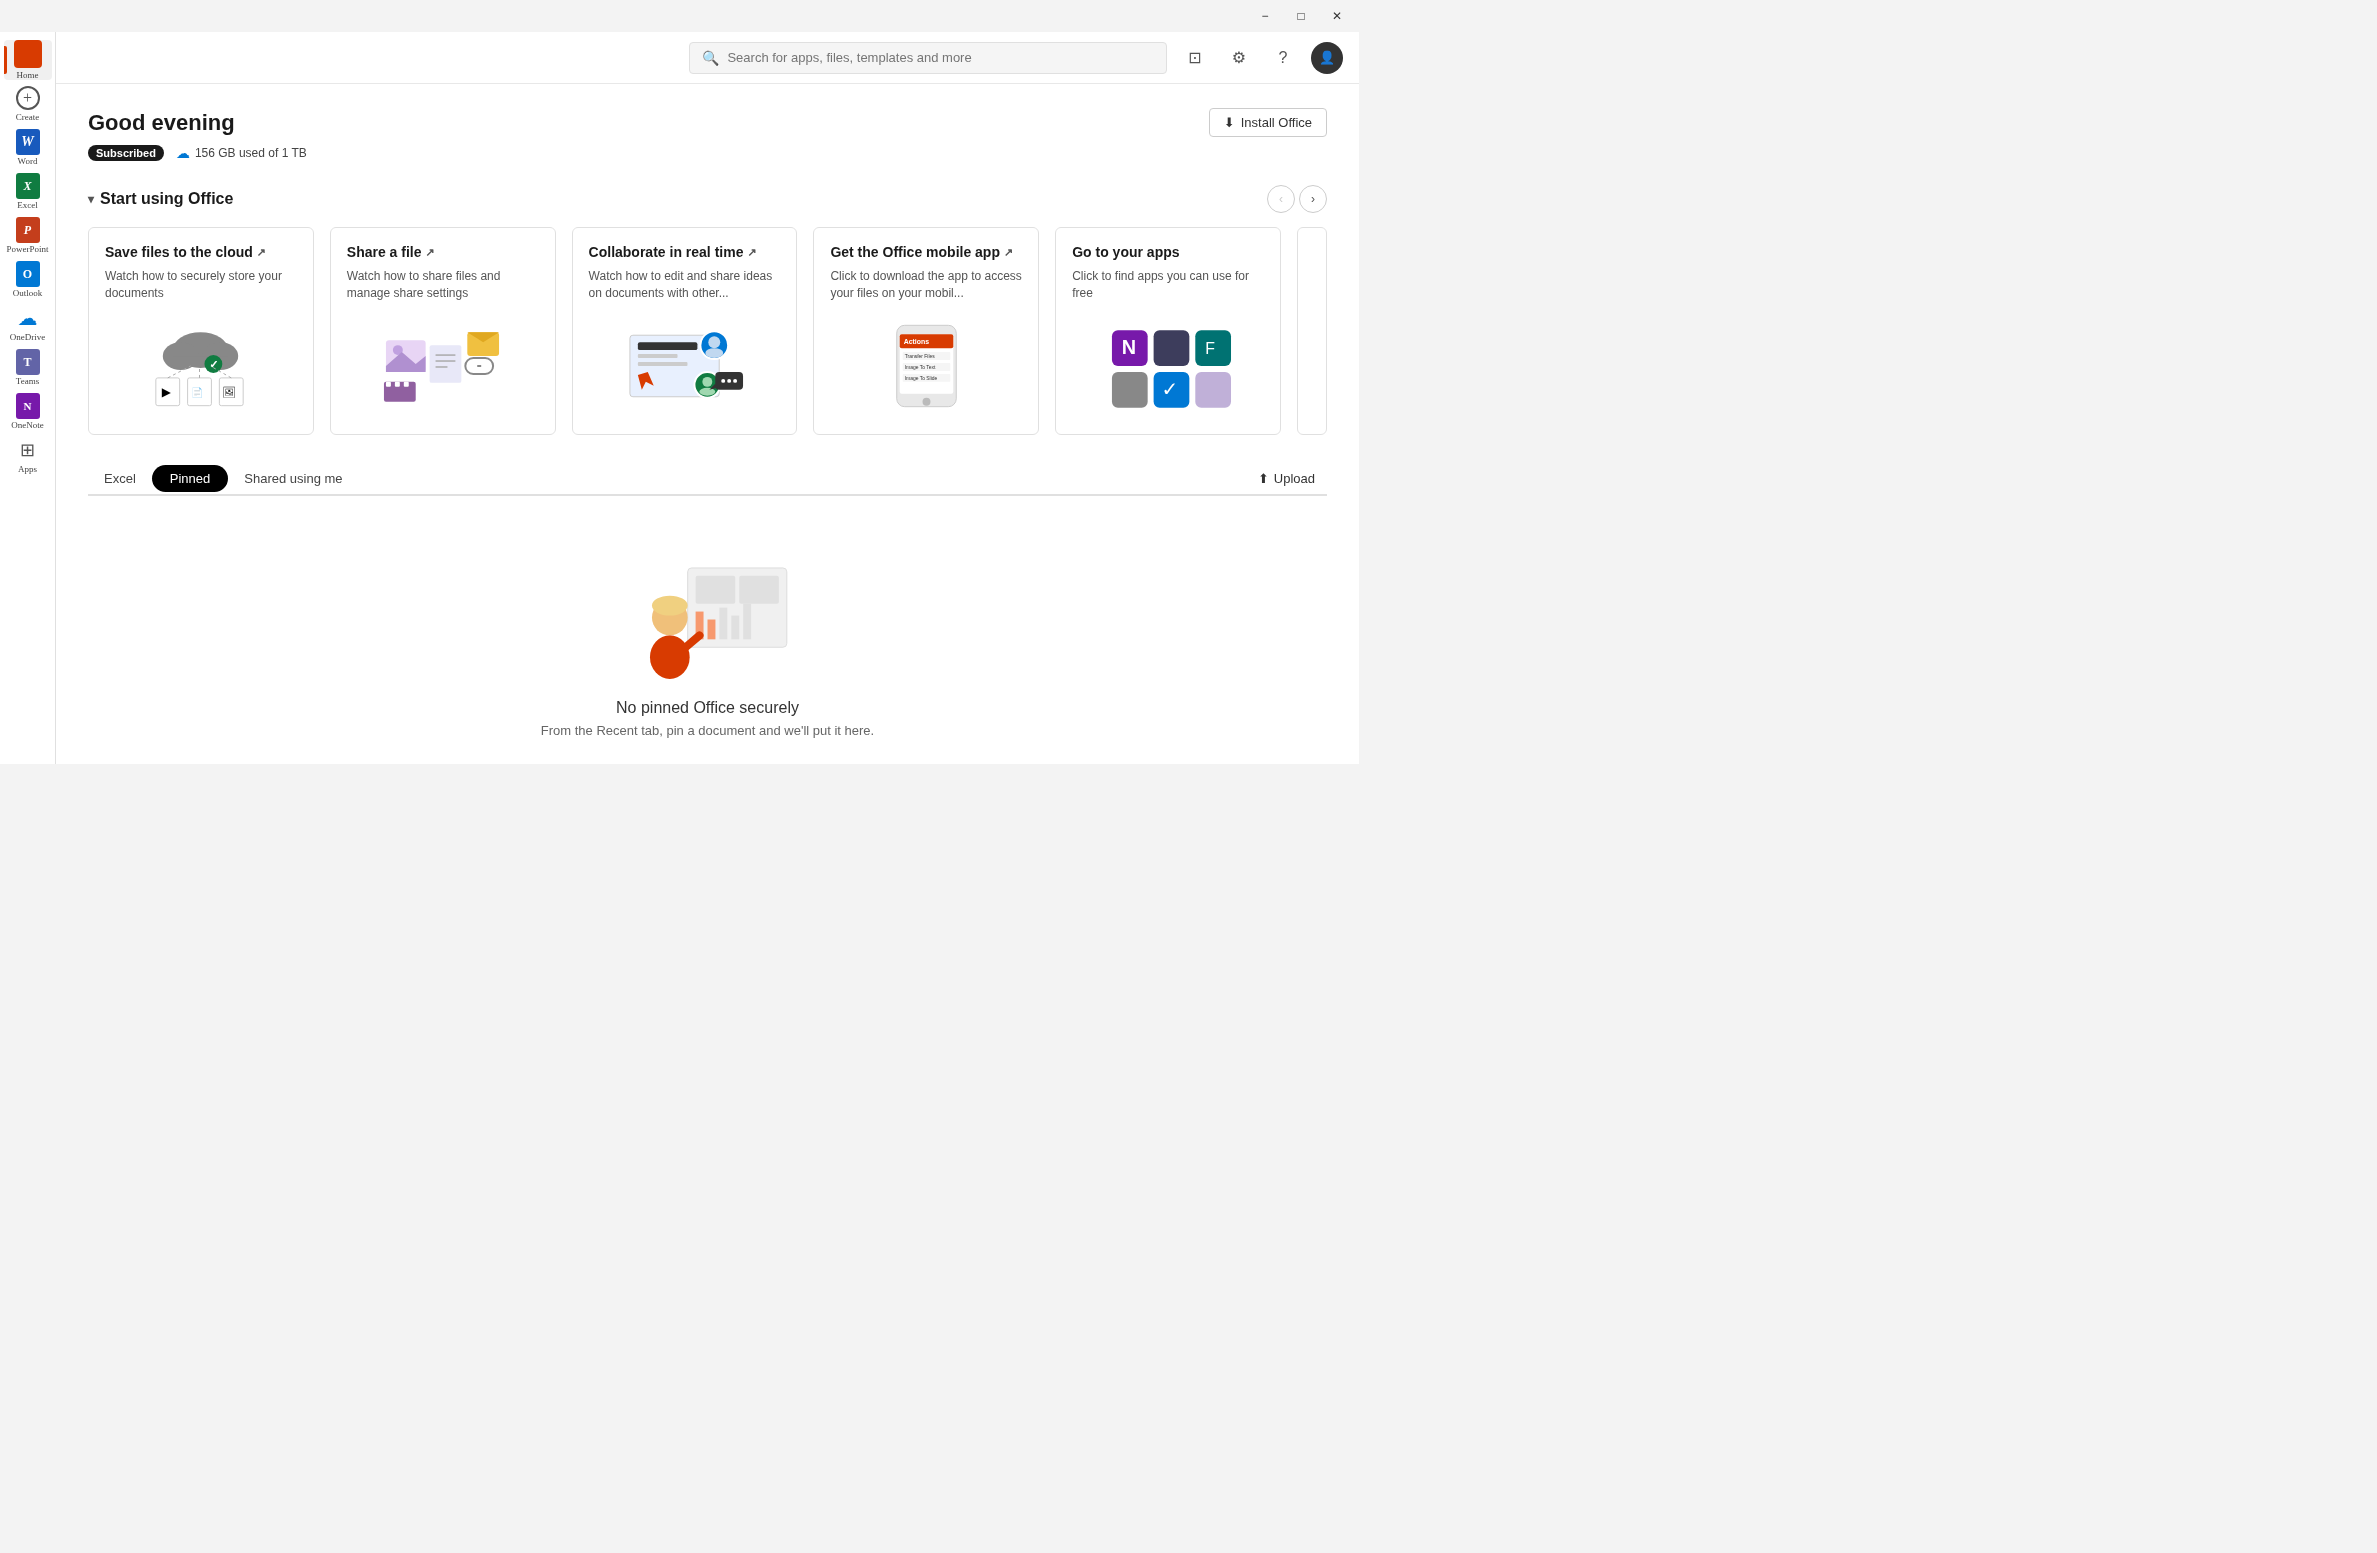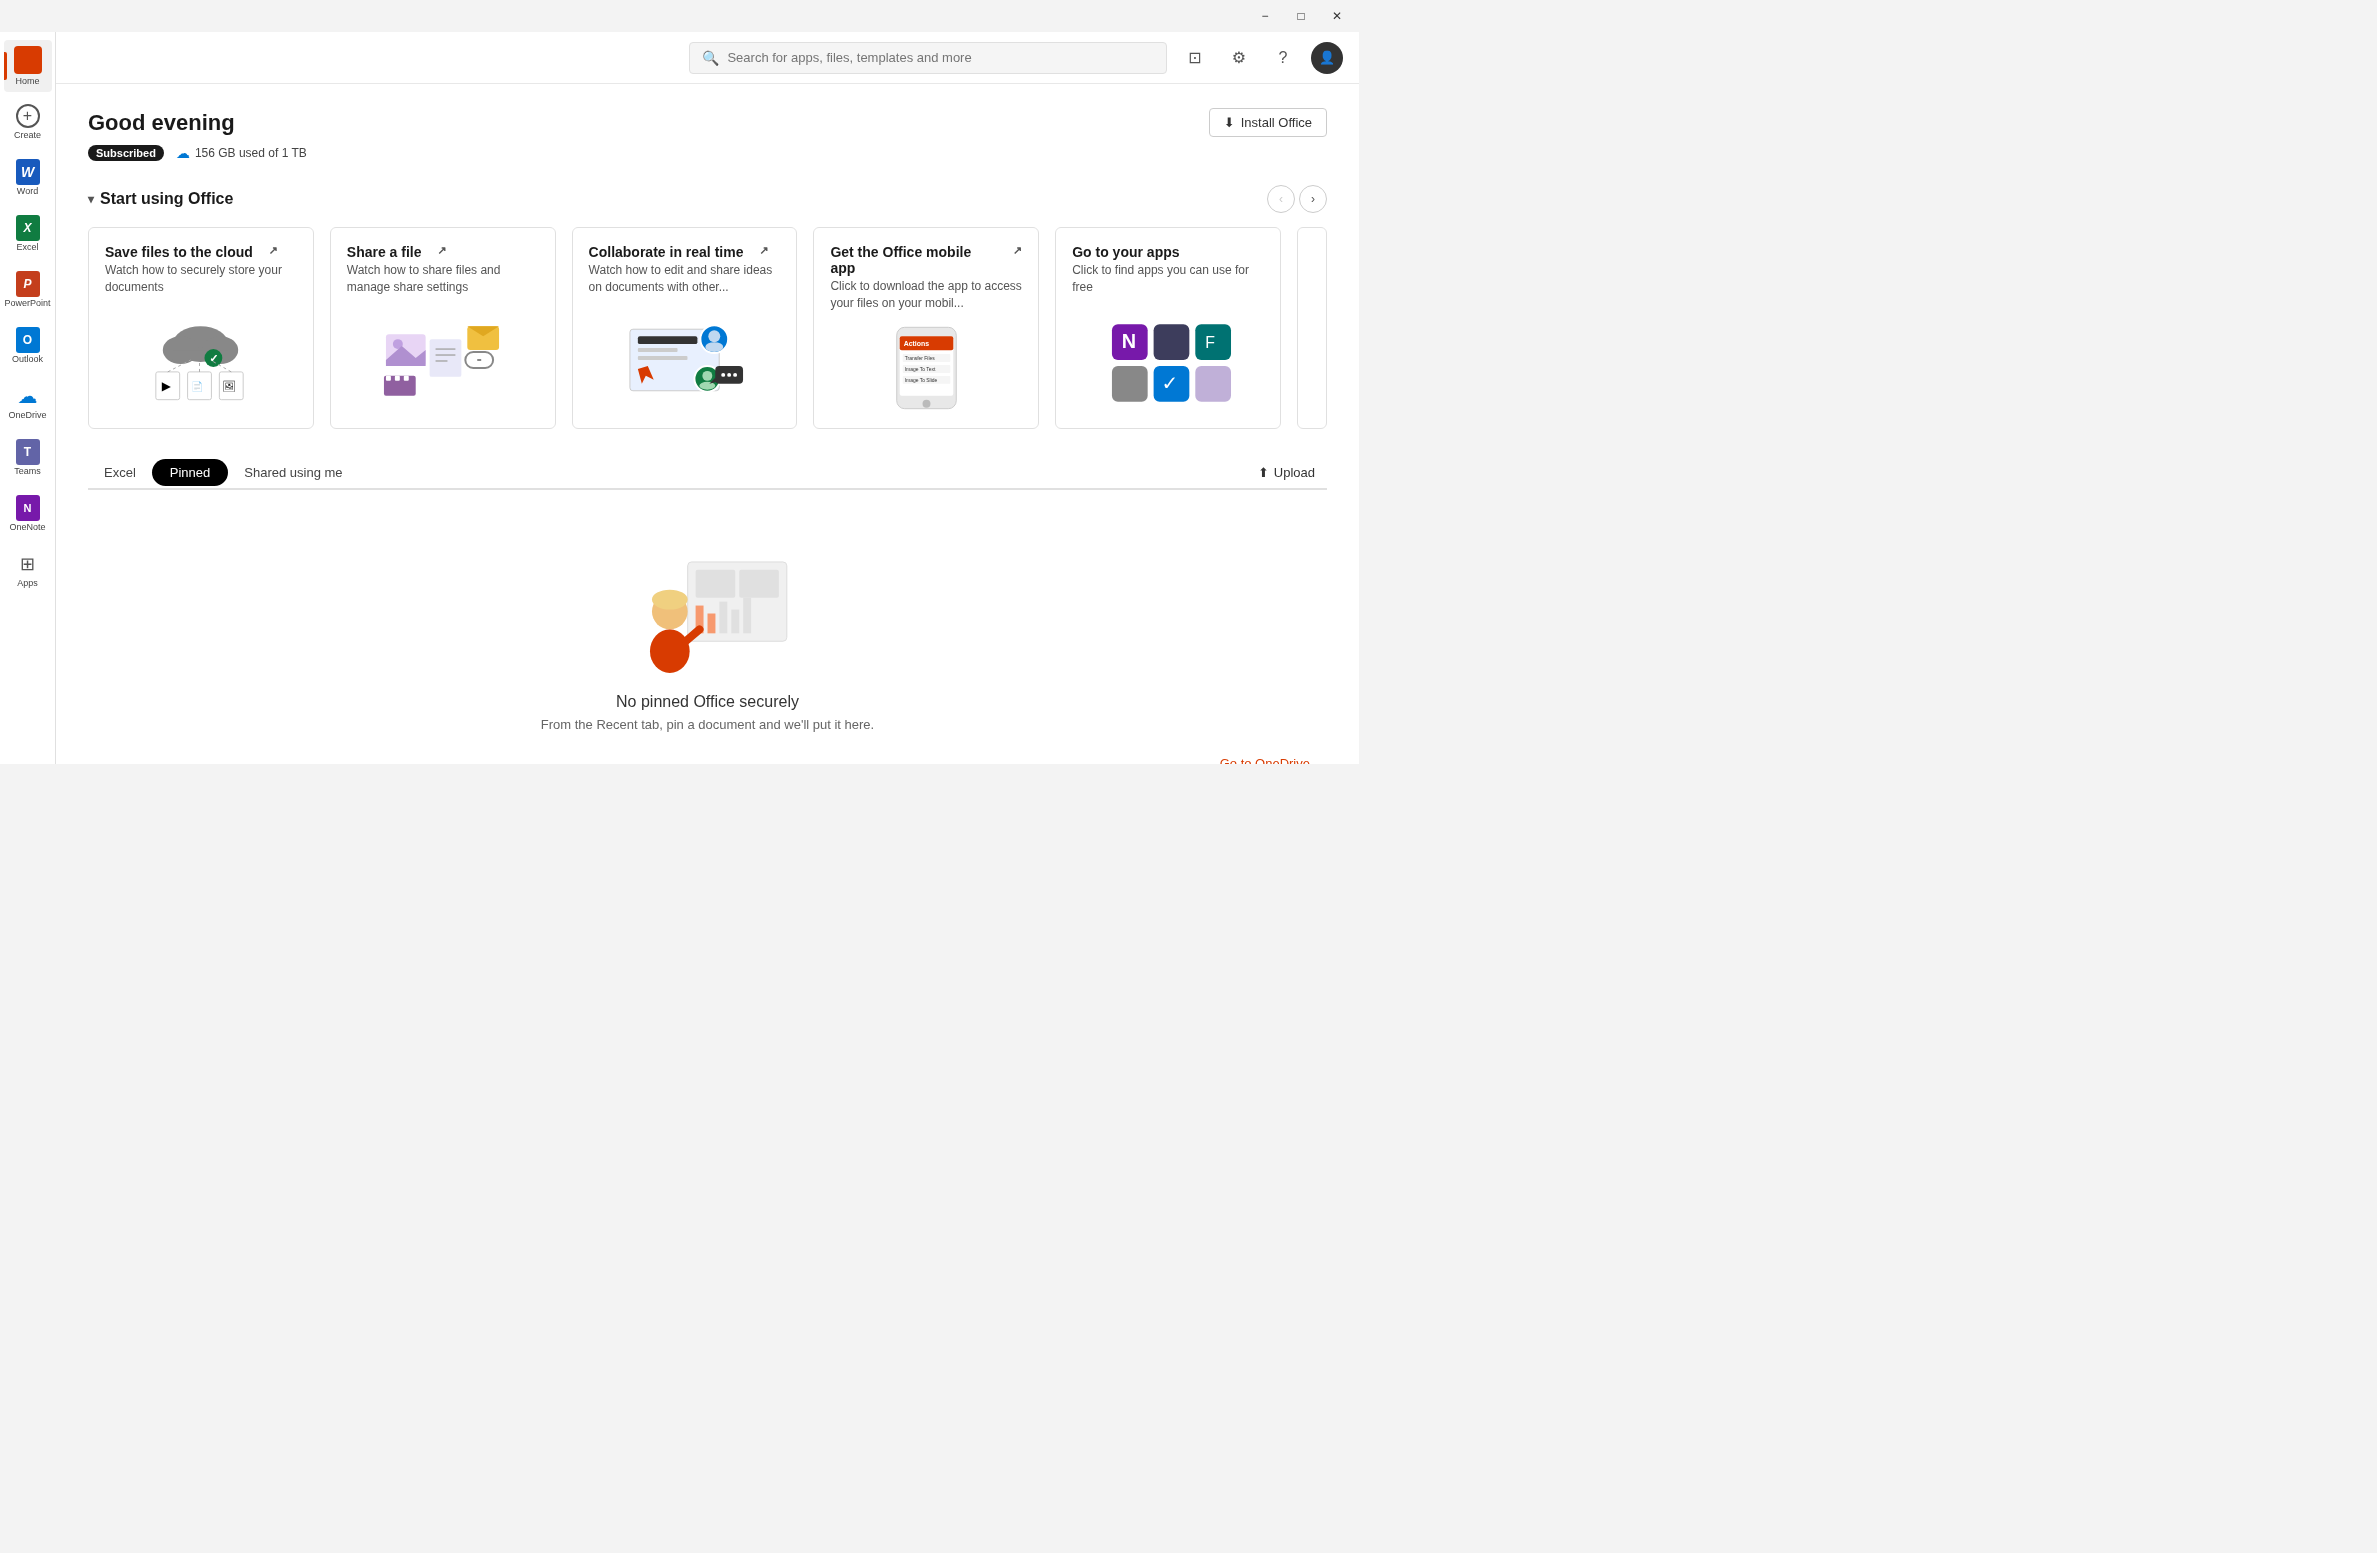"Home" .sidebar-item { font-family: none -> Liberation Serif, serif; height: 52px -> 40px }
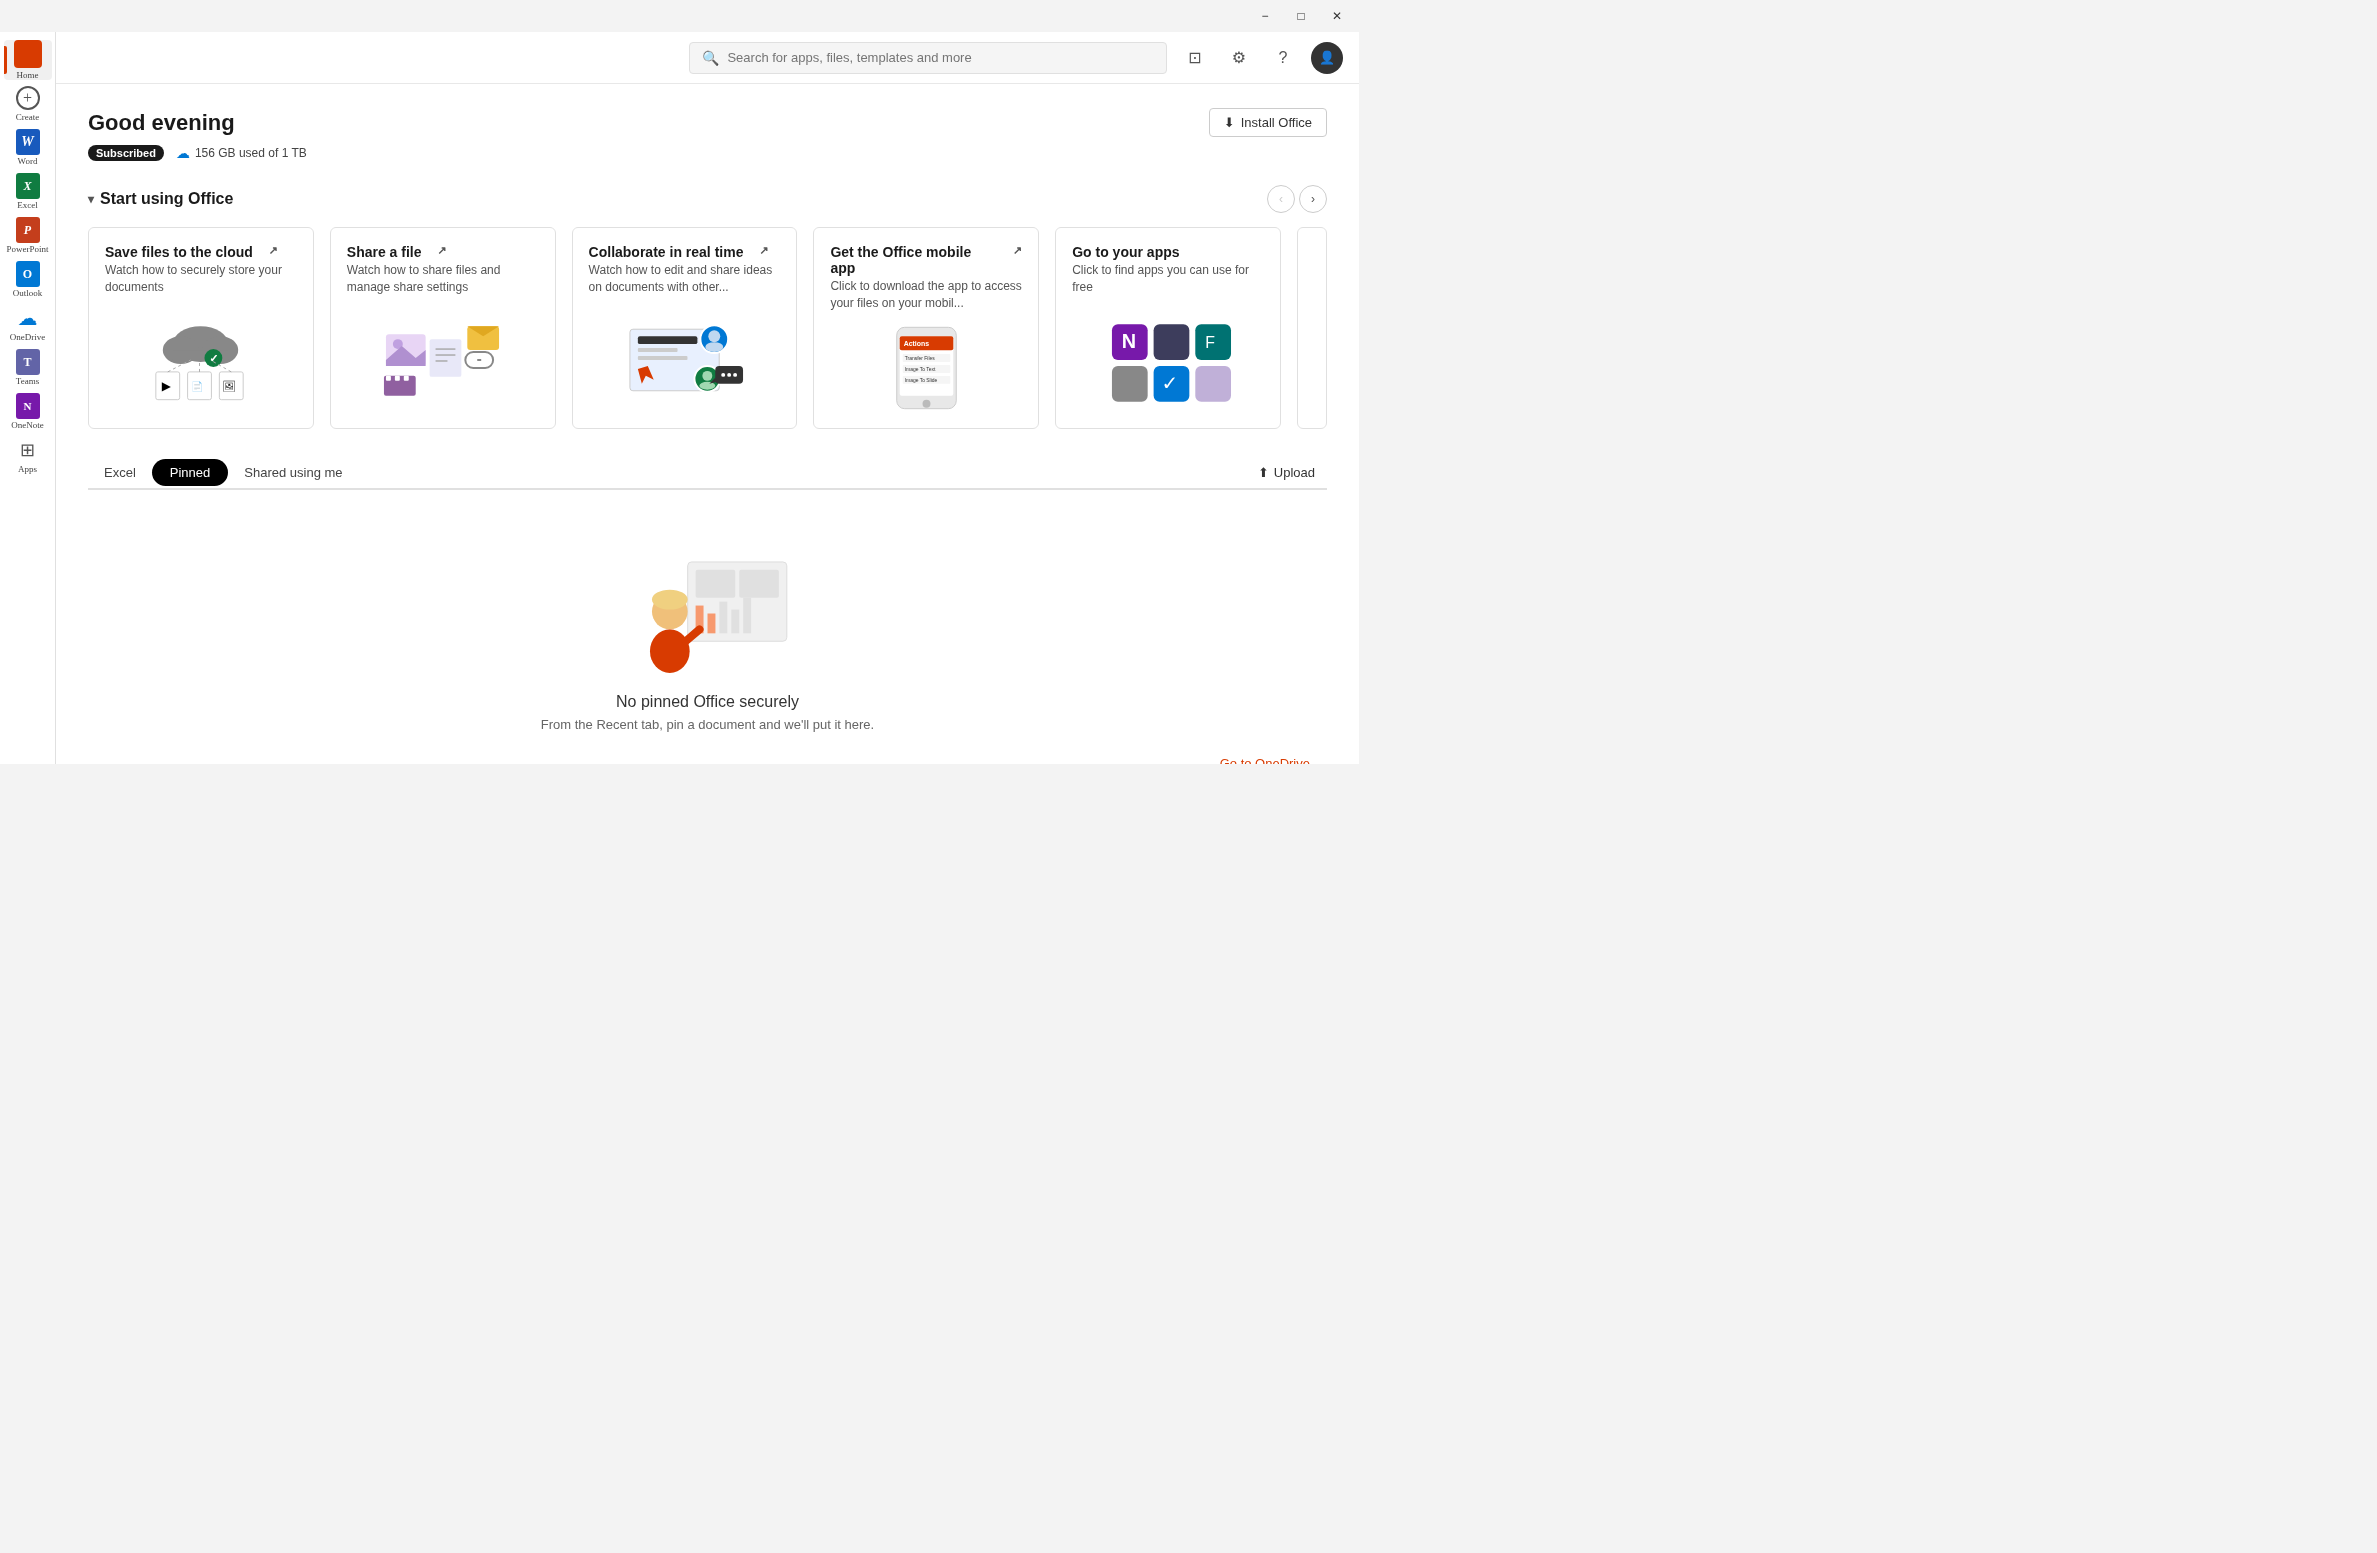"Save files to the cloud" .card-title { align-items: flex-start -> center; gap: 16px -> 4px; margin-bottom: 2px -> 8px }
